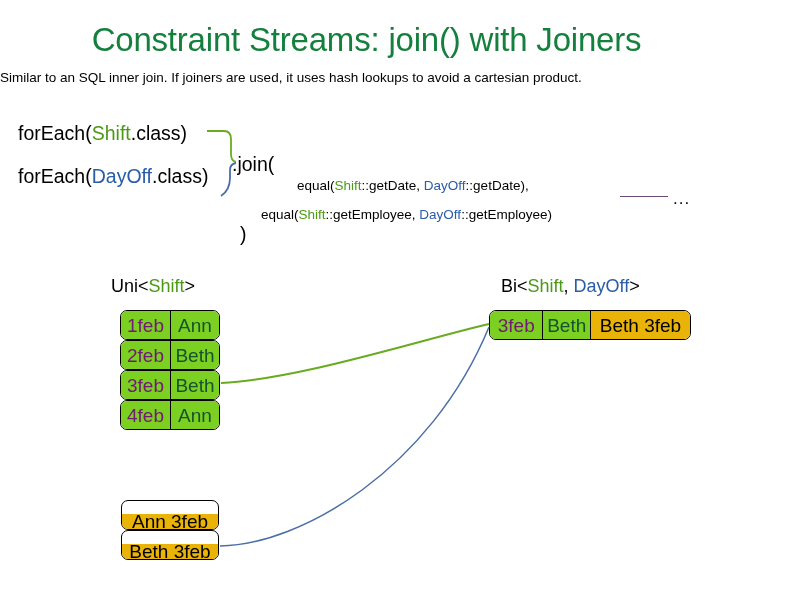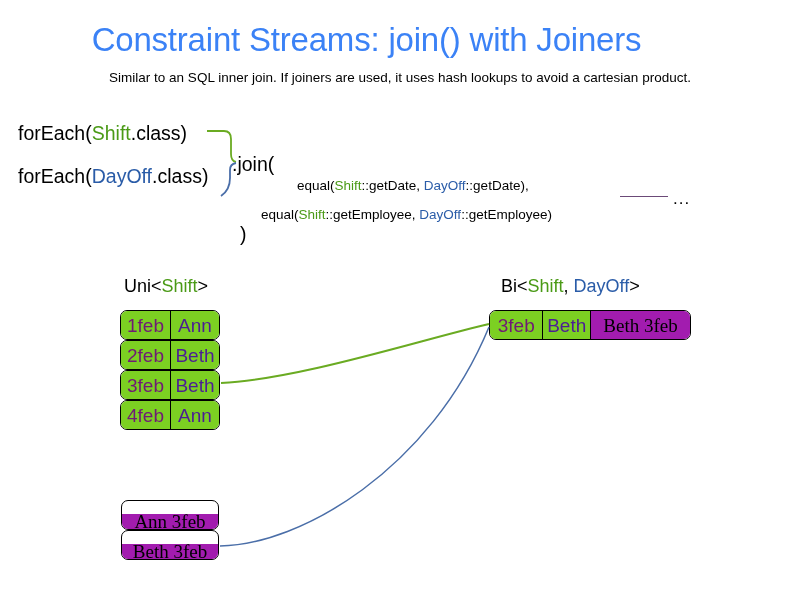"Constraint Streams: join() with Joiners" #title { color: #3b82f6 -> #15803d }
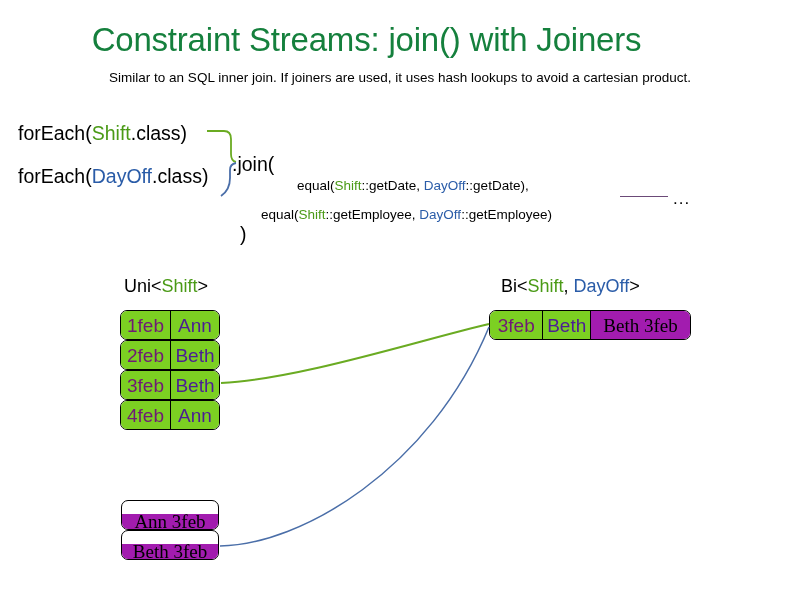"Similar to an SQL inner" #subtitle { text-align: center -> left }
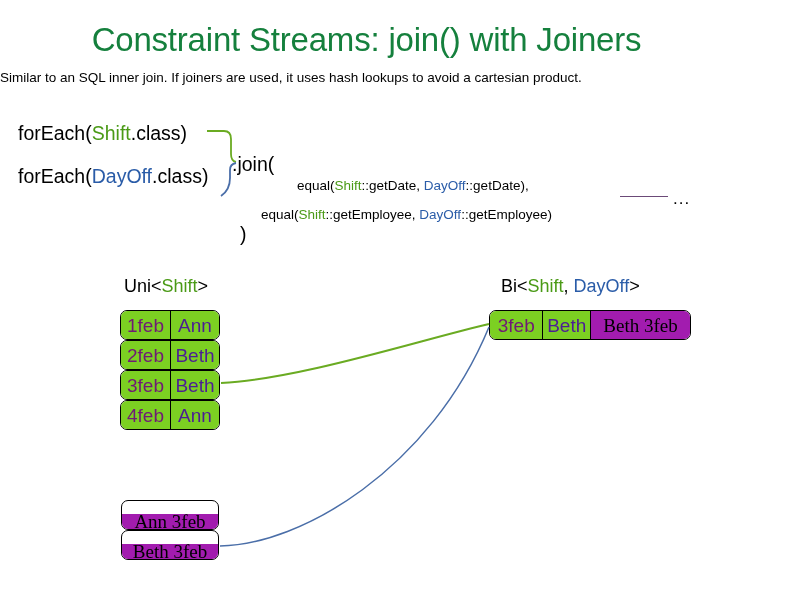"Uni<Shift>" #cap-uni-shift { left: 124px -> 111px }
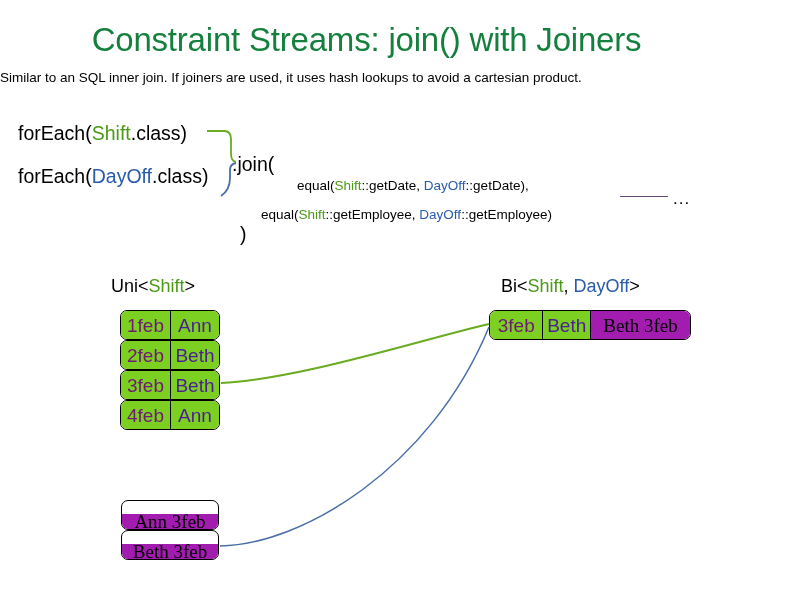"Ann" .fact-name { color: #4c1d95 -> #14532d }
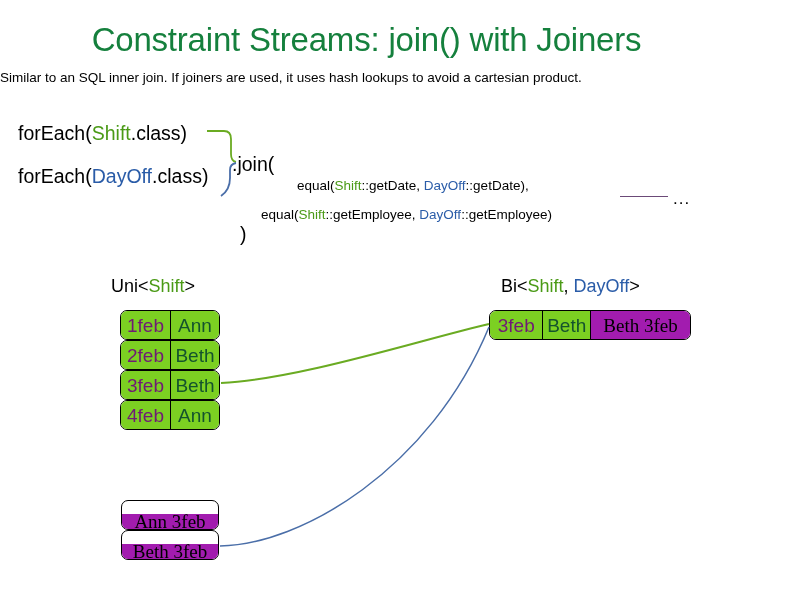"Beth 3feb" .blue { background: #a21caf -> #eab308; font-family: Liberation Serif, serif -> none }
